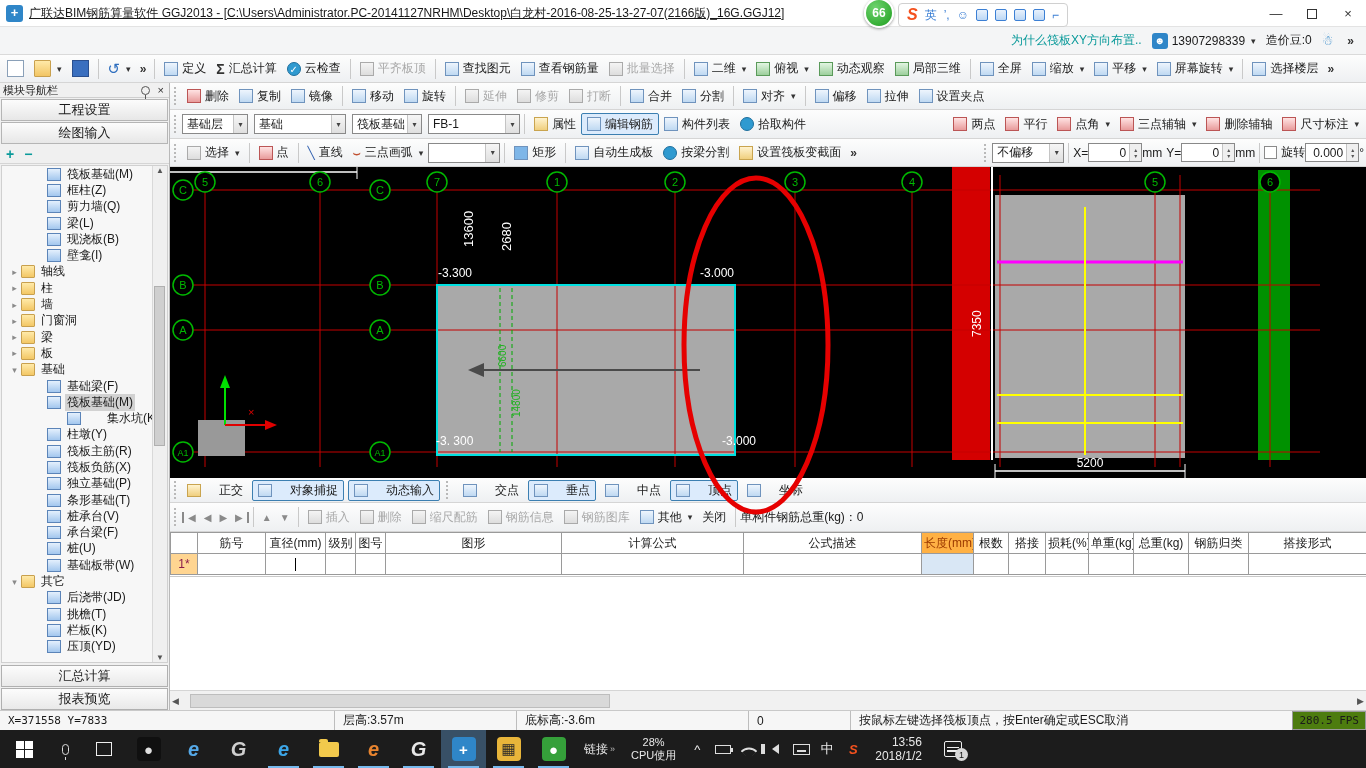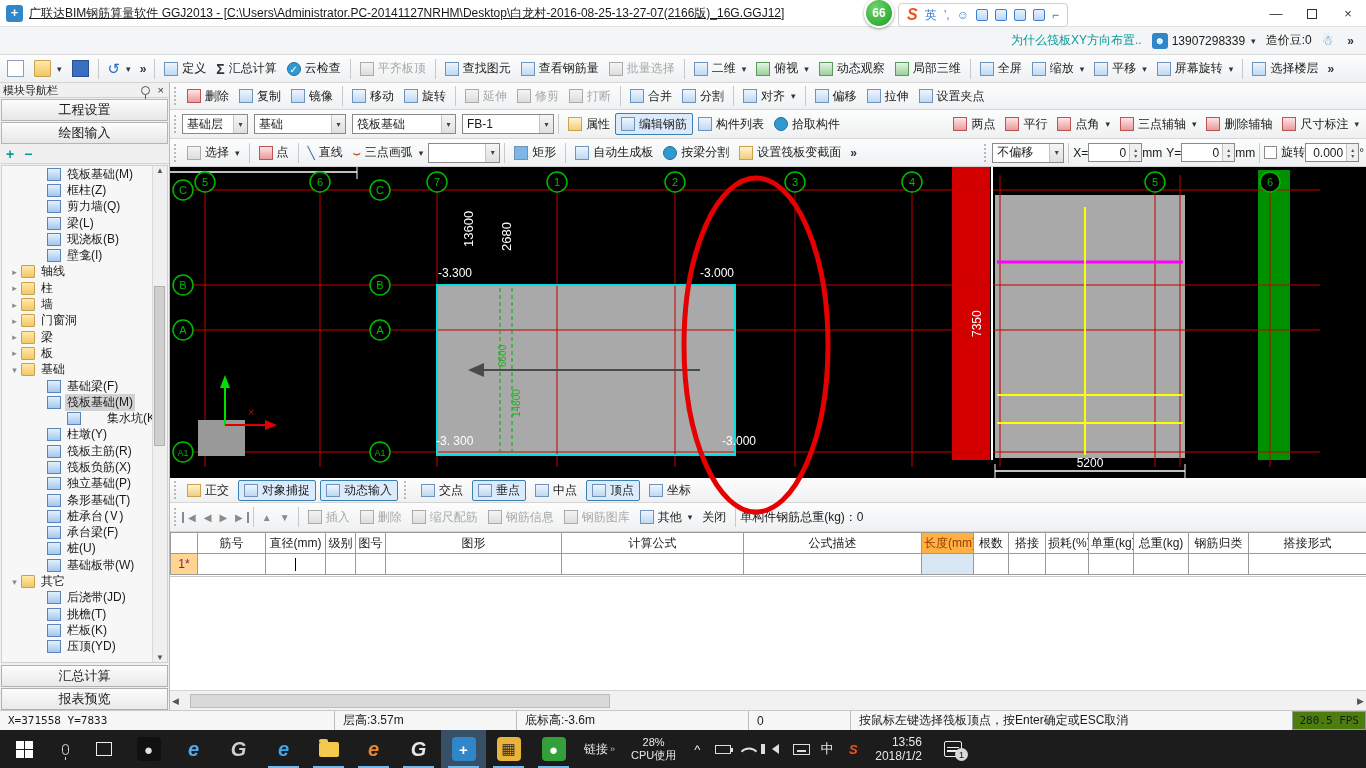"筏板基础" span.combo { width: 104px -> 70px }
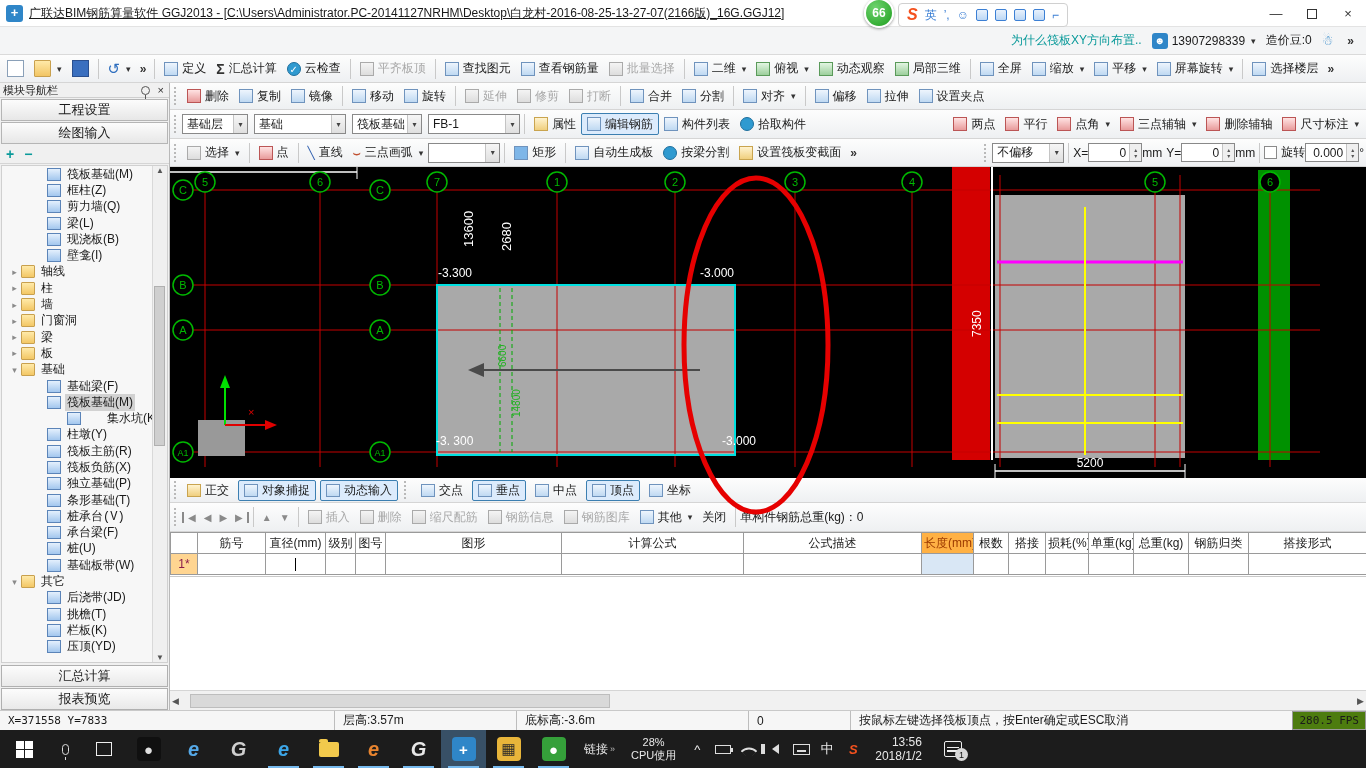"正交" .snap-item { gap: 4px -> 18px }
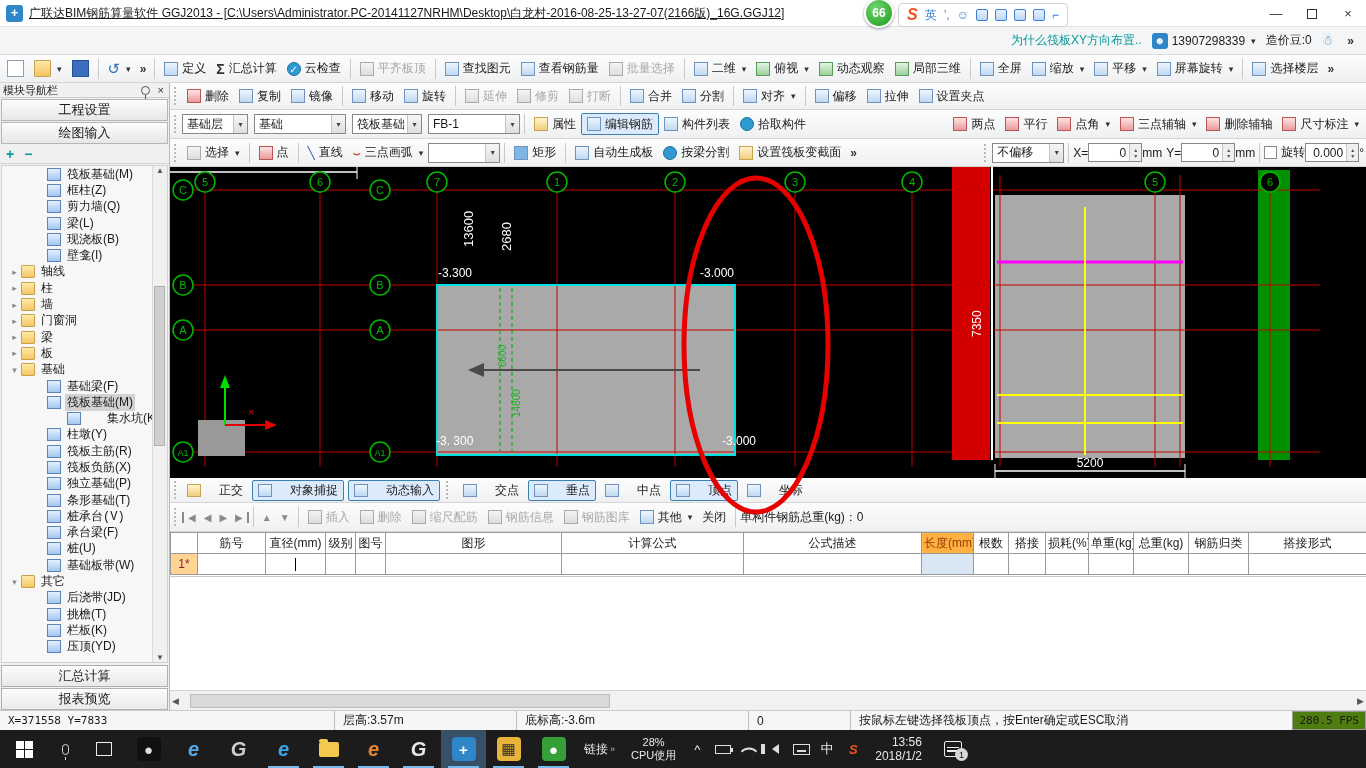"桩承台(V)" div.tree-row { font-family: Liberation Mono, monospace -> none }
